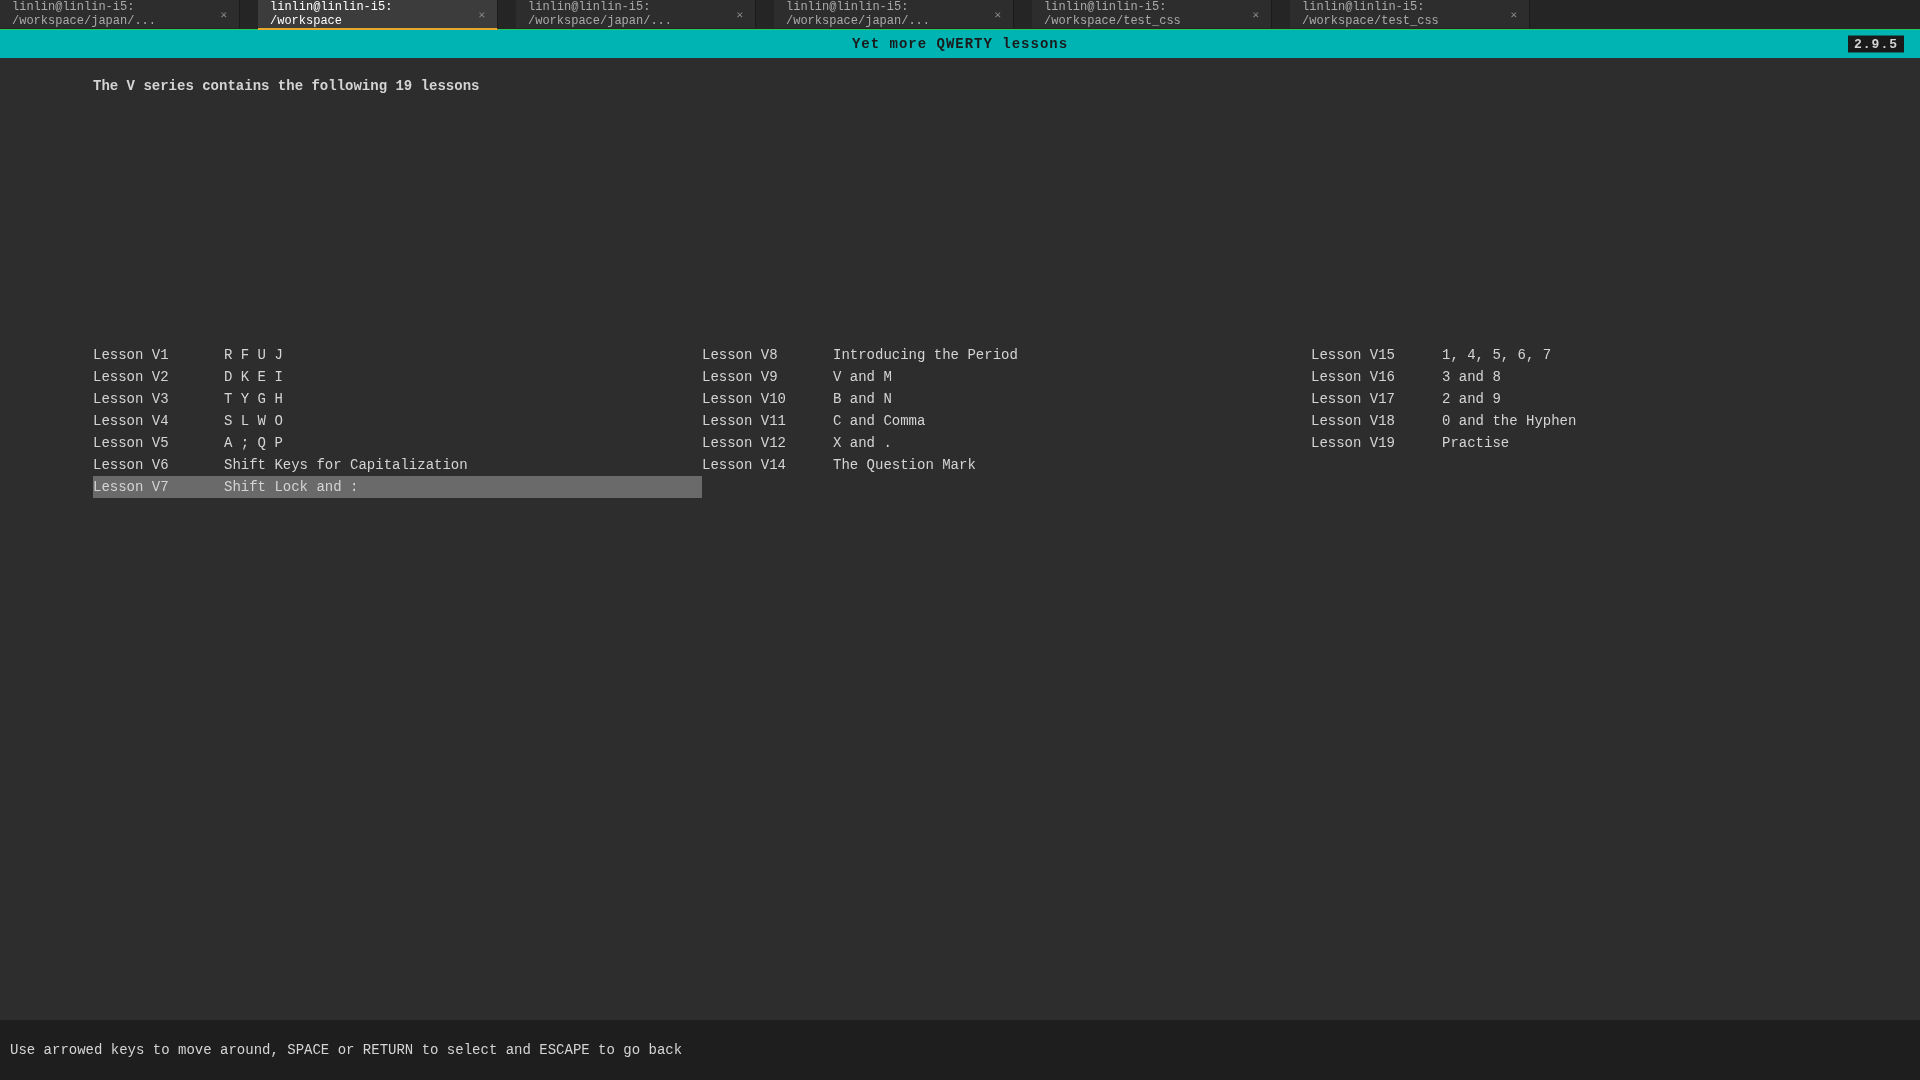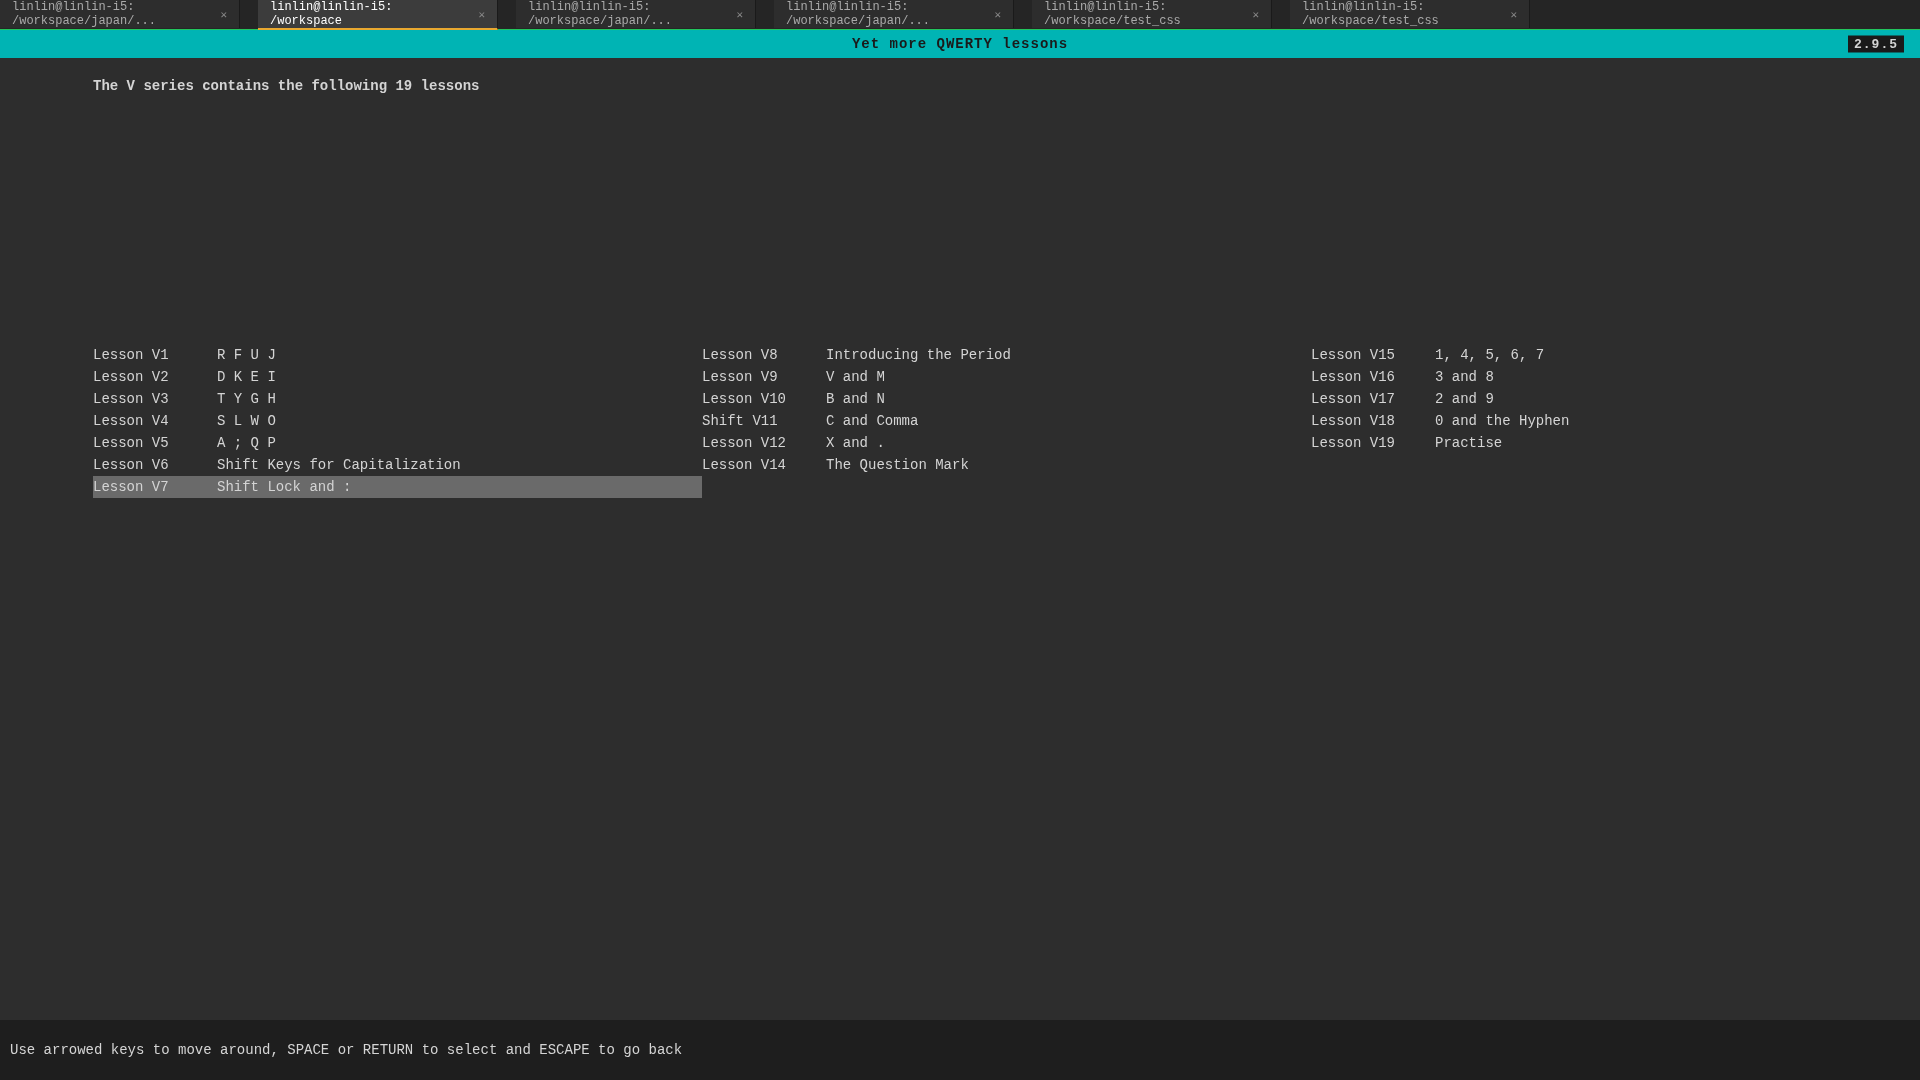"Lesson V1" .lesson-item { gap: 4px -> 11px }
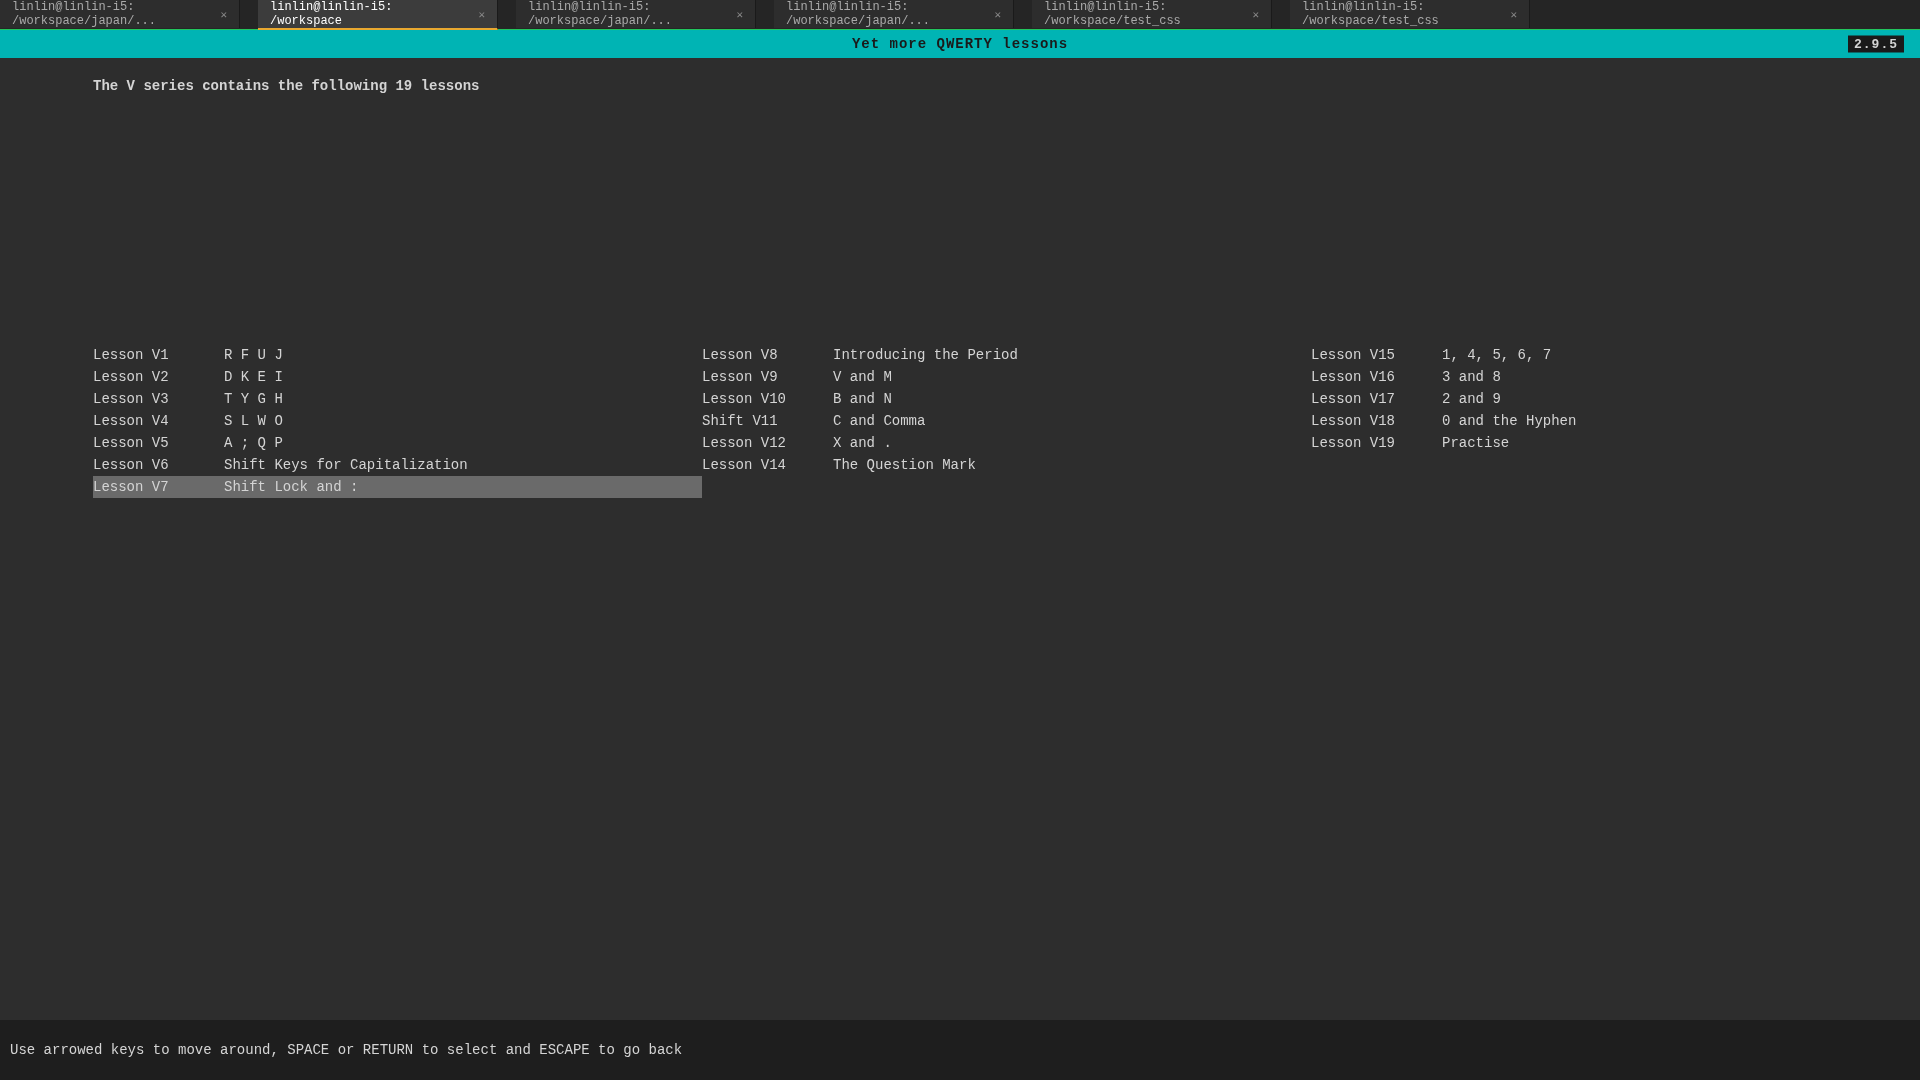"Shift V11" span.lesson-id { text: Shift -> Lesson }
